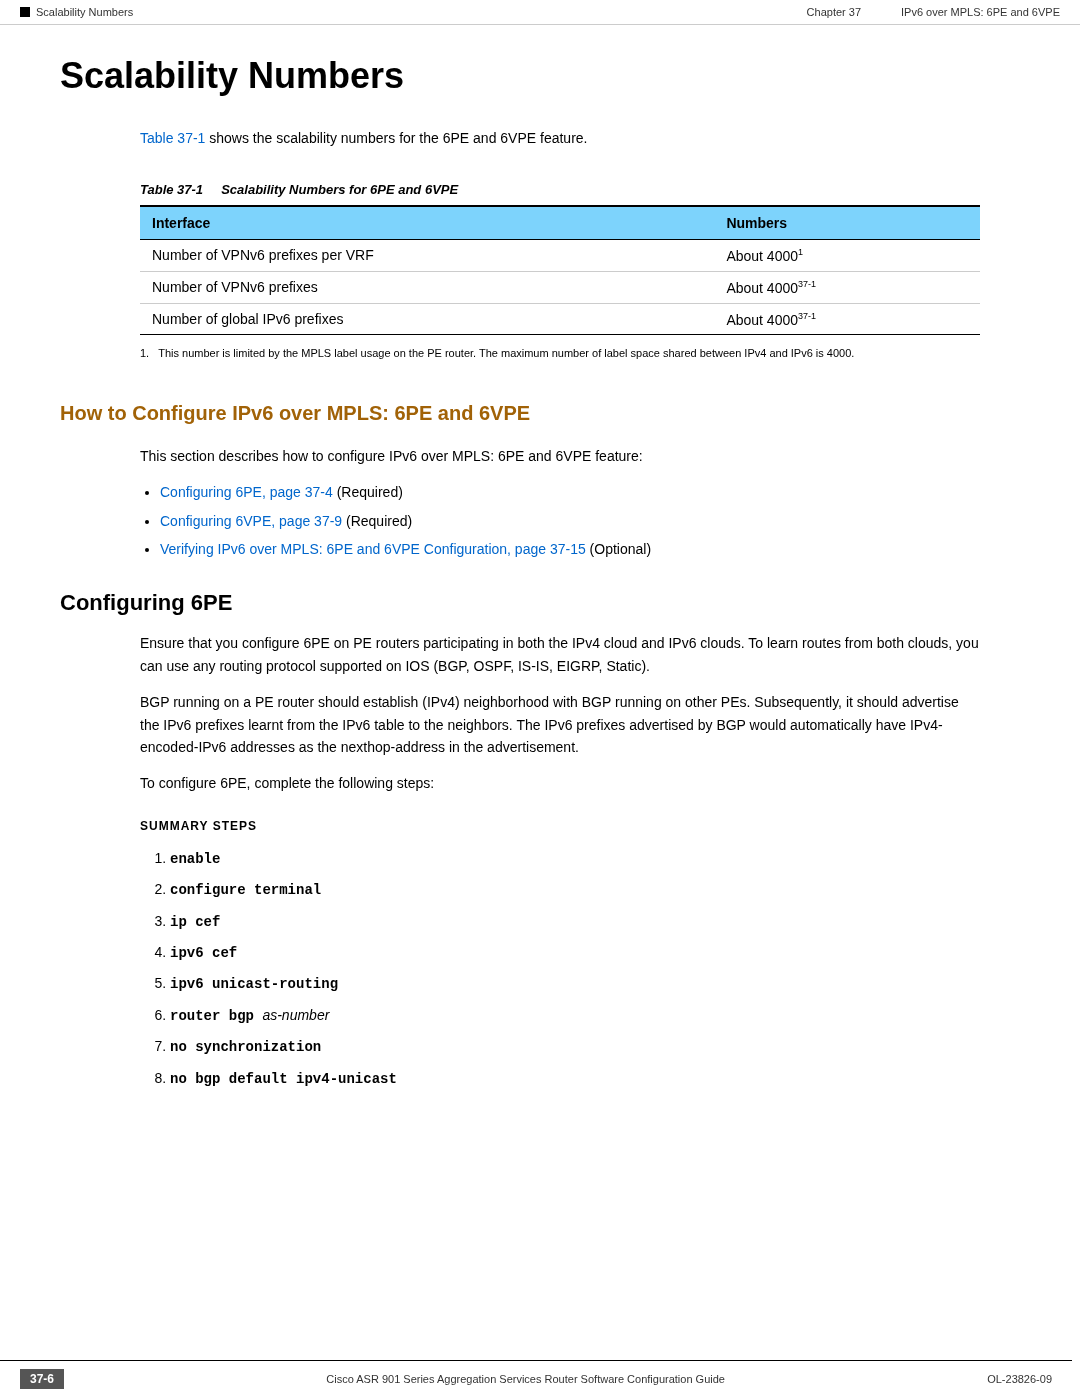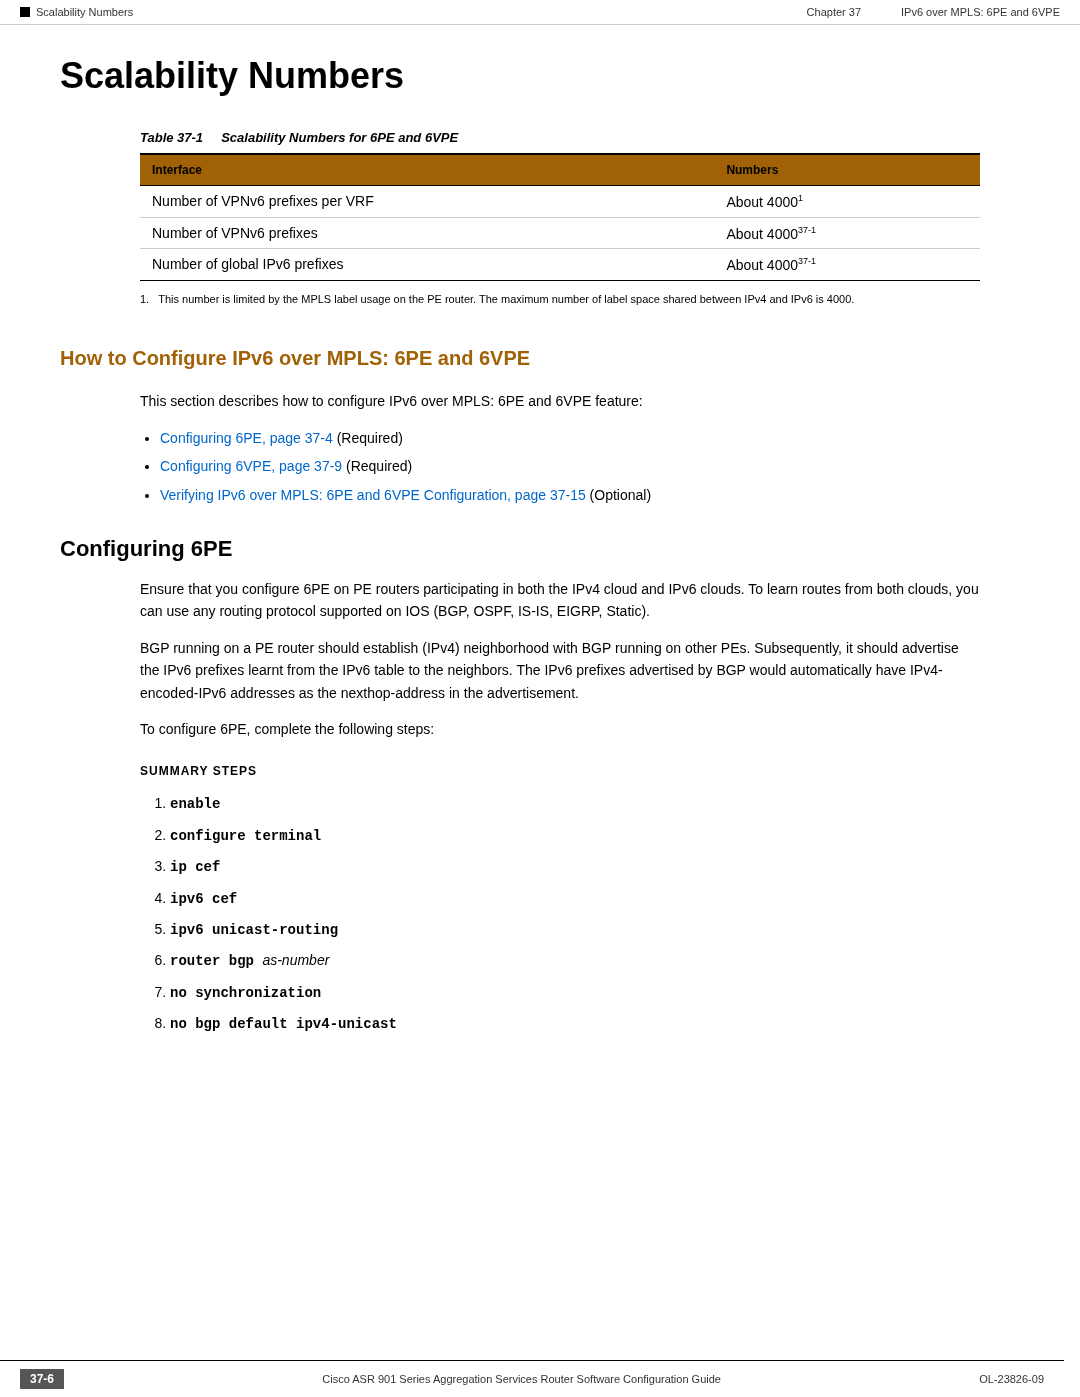"Table 37-1 shows the scalability" p.intro-text { html: none -> <p> <a>Table 37-1</a> <span> shows the scalability numbers for the 6PE and 6VPE feature.</span> </p> }
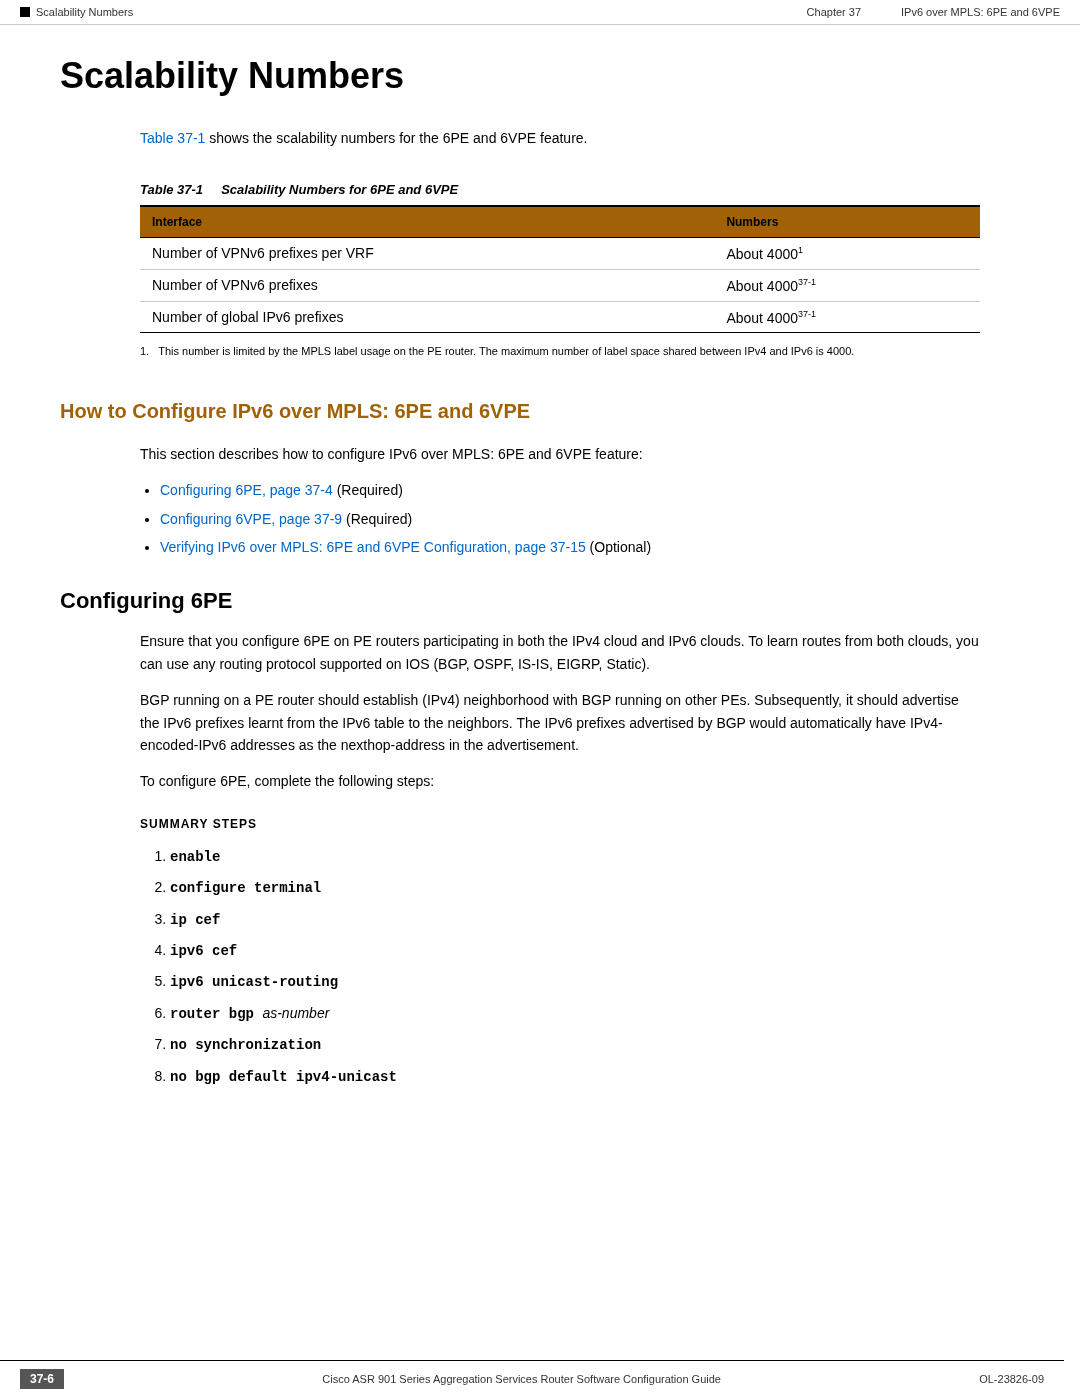"Interface" .data-table th { background: #a16207 -> #7dd3fc; font-size: 12px -> 14px }
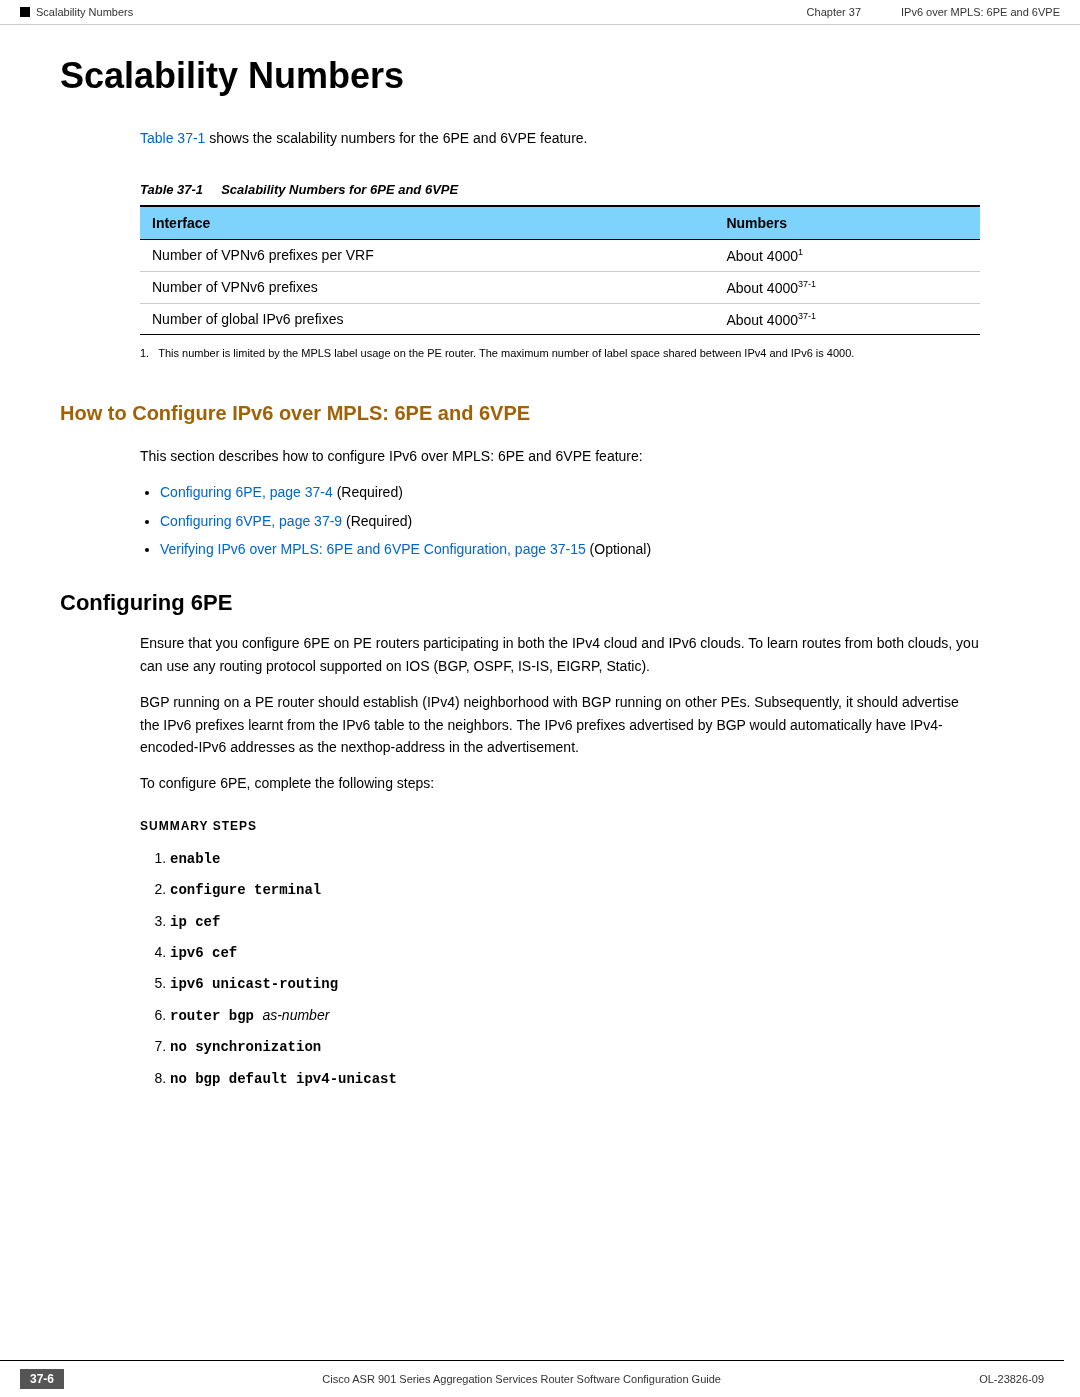"37-6" .page-footer { right: 16px -> 8px }
